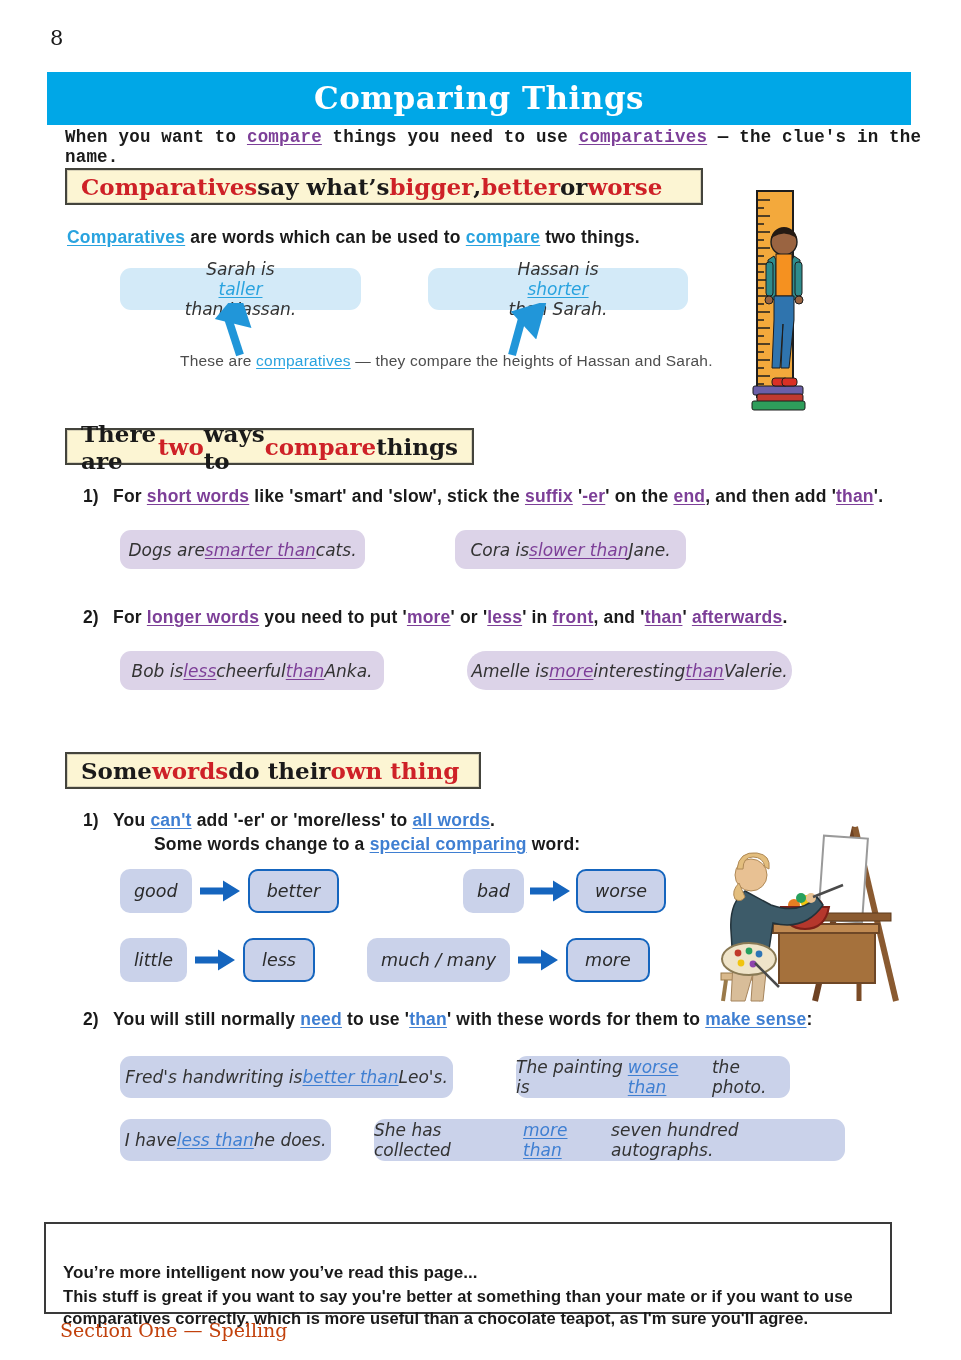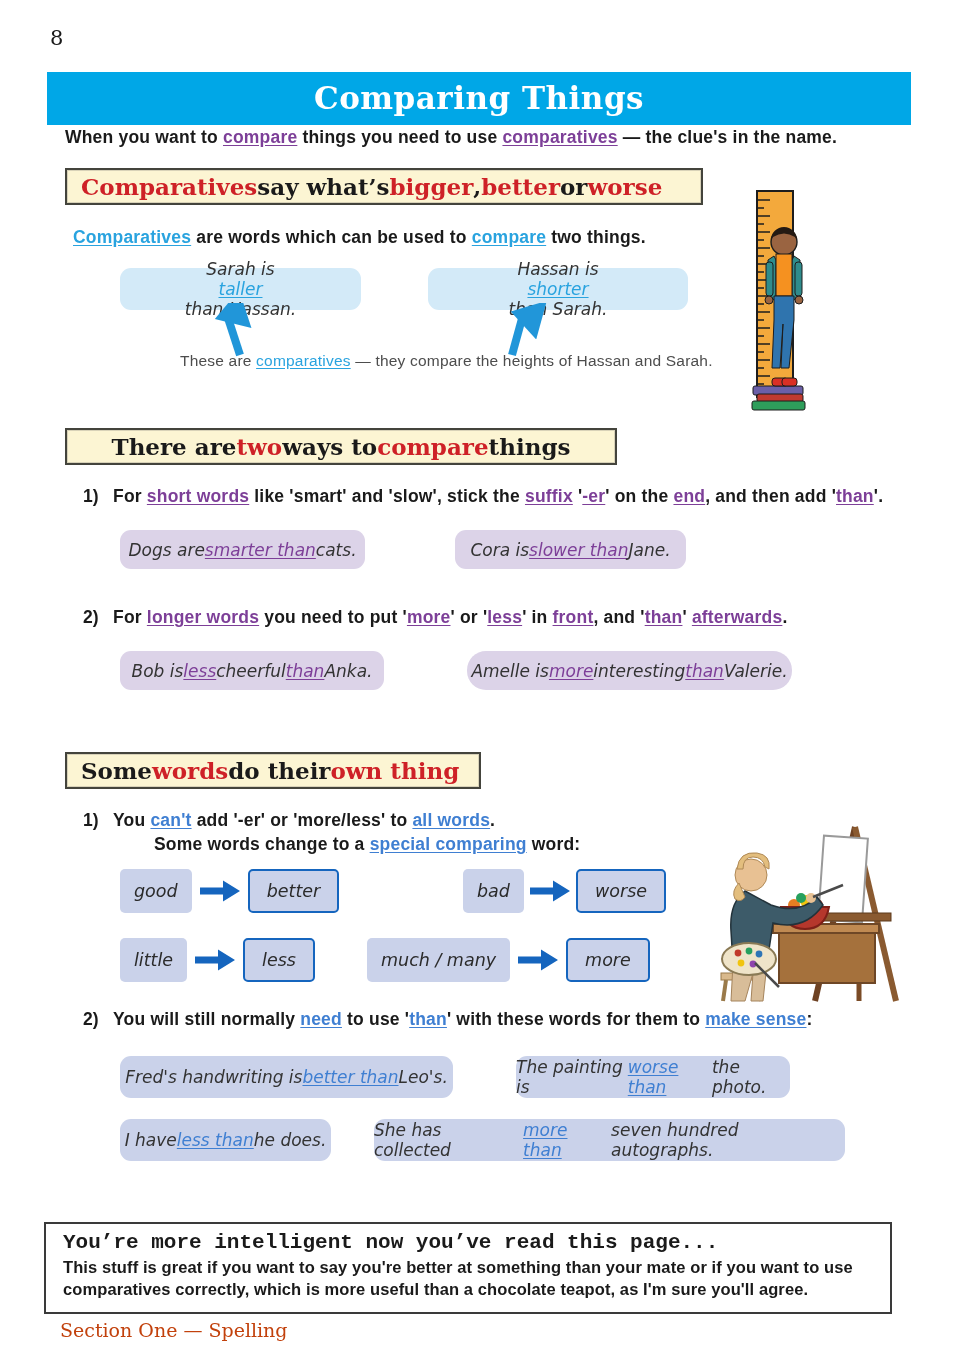"When you want to compare" div.abs { font-family: none -> Liberation Mono, monospace }
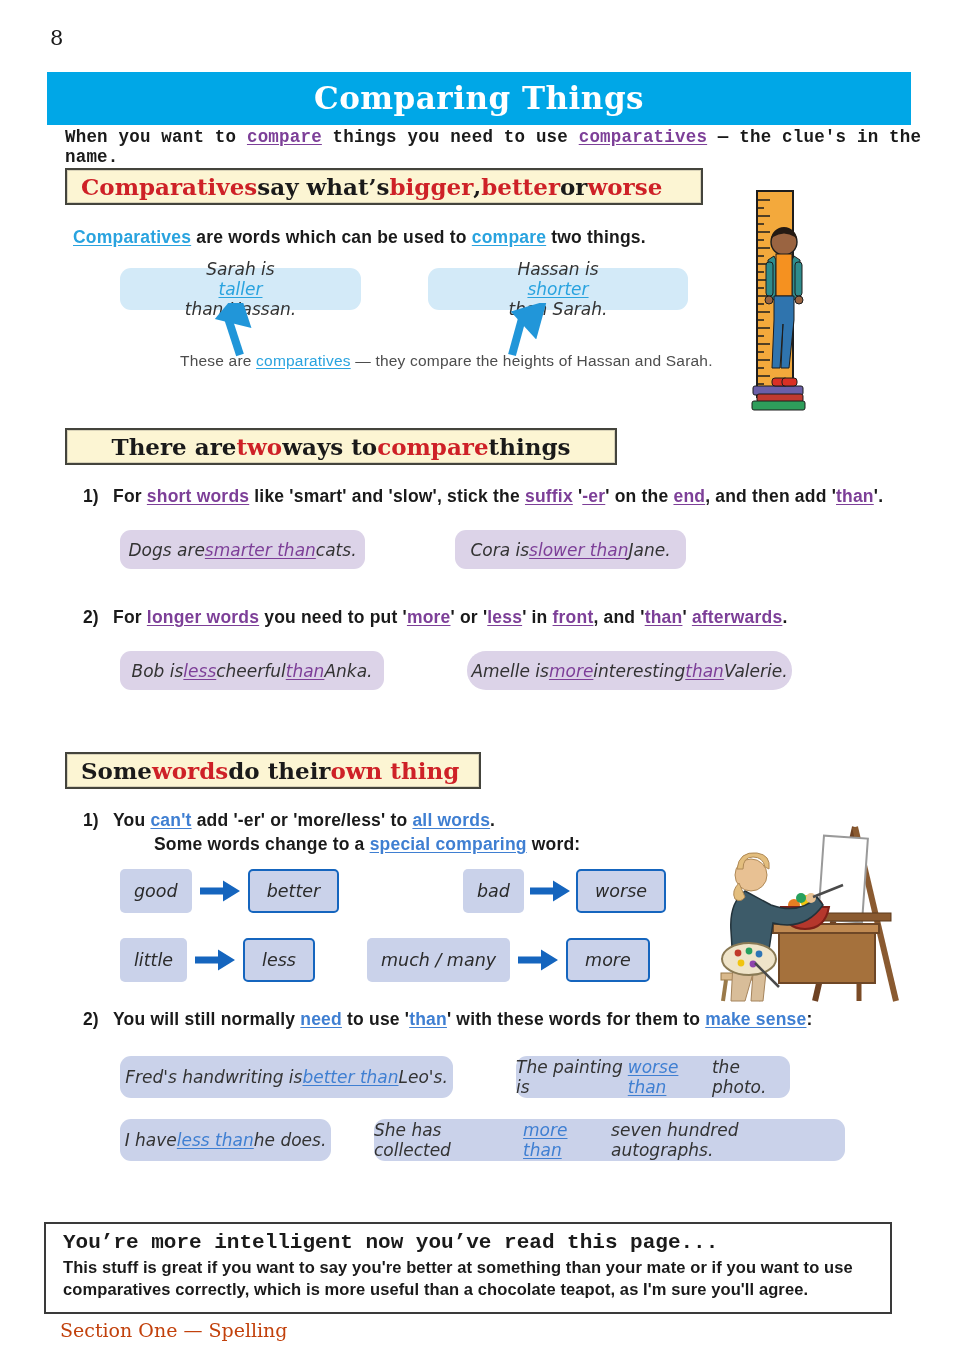"Comparatives are words which can" div.abs { left: 73px -> 67px }
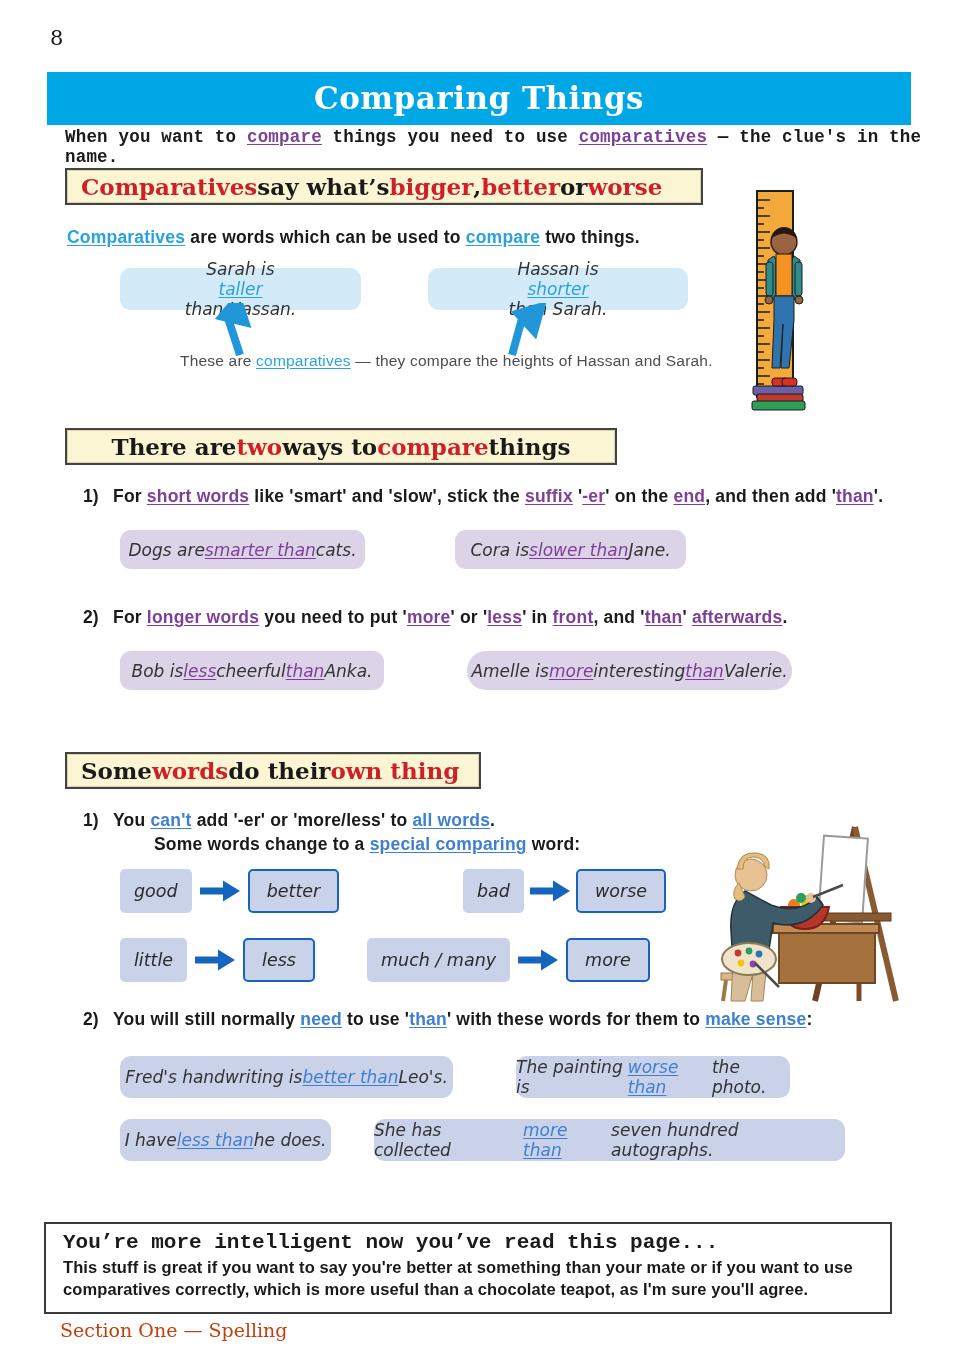"There are" div.abs { width: 552px -> 409px }
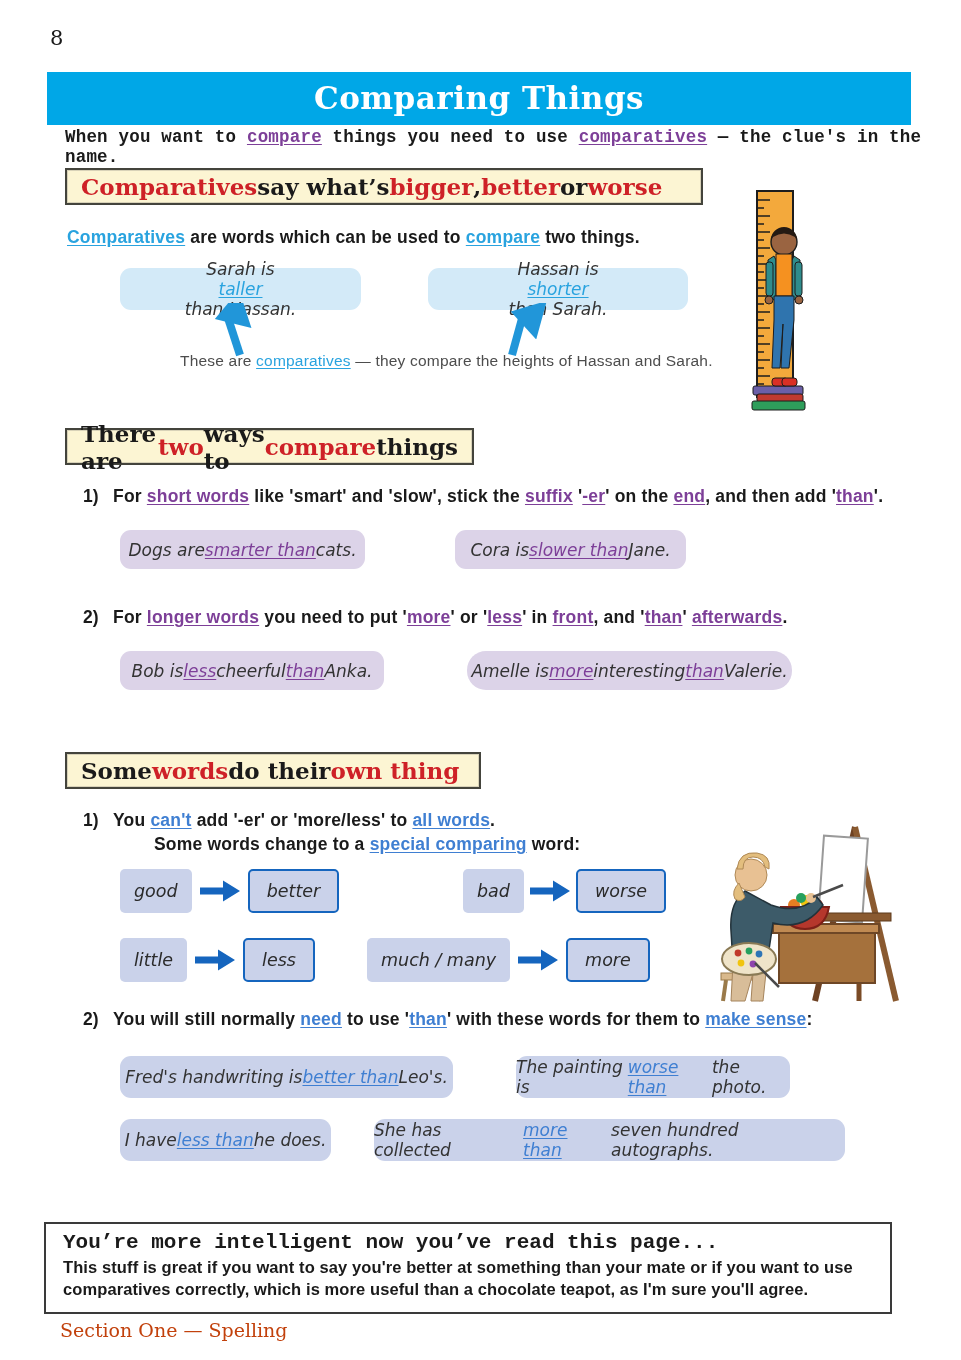"good" .wbox { border-radius: 5px -> 10px }
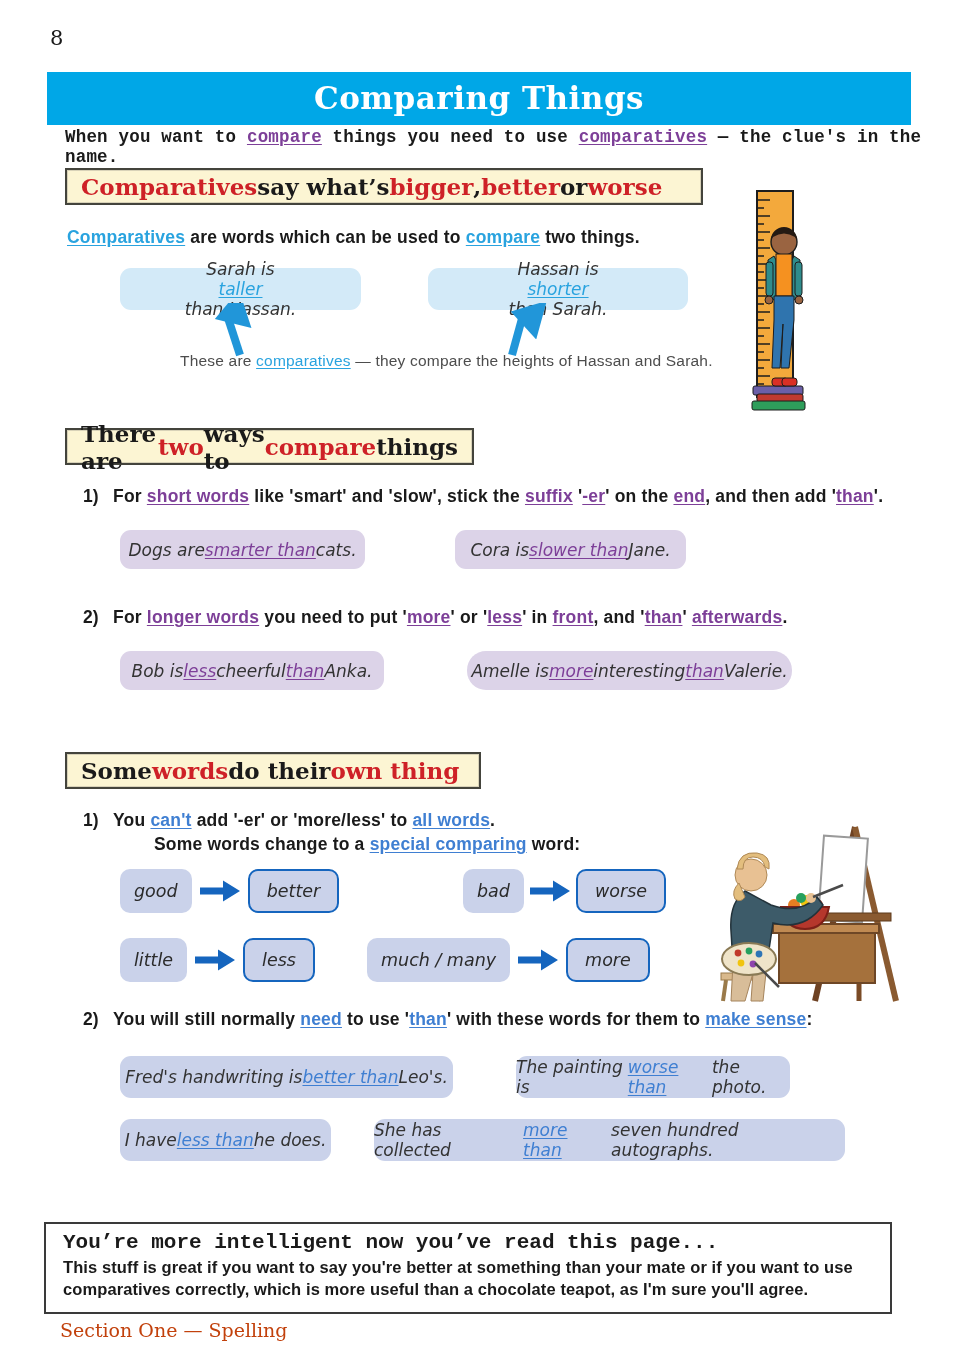"You’re more intelligent now you’ve" .summary-title { font-family: Liberation Mono, monospace -> Liberation Sans, sans-serif; font-size: 21px -> 17px; margin-top: none -> 32px }
